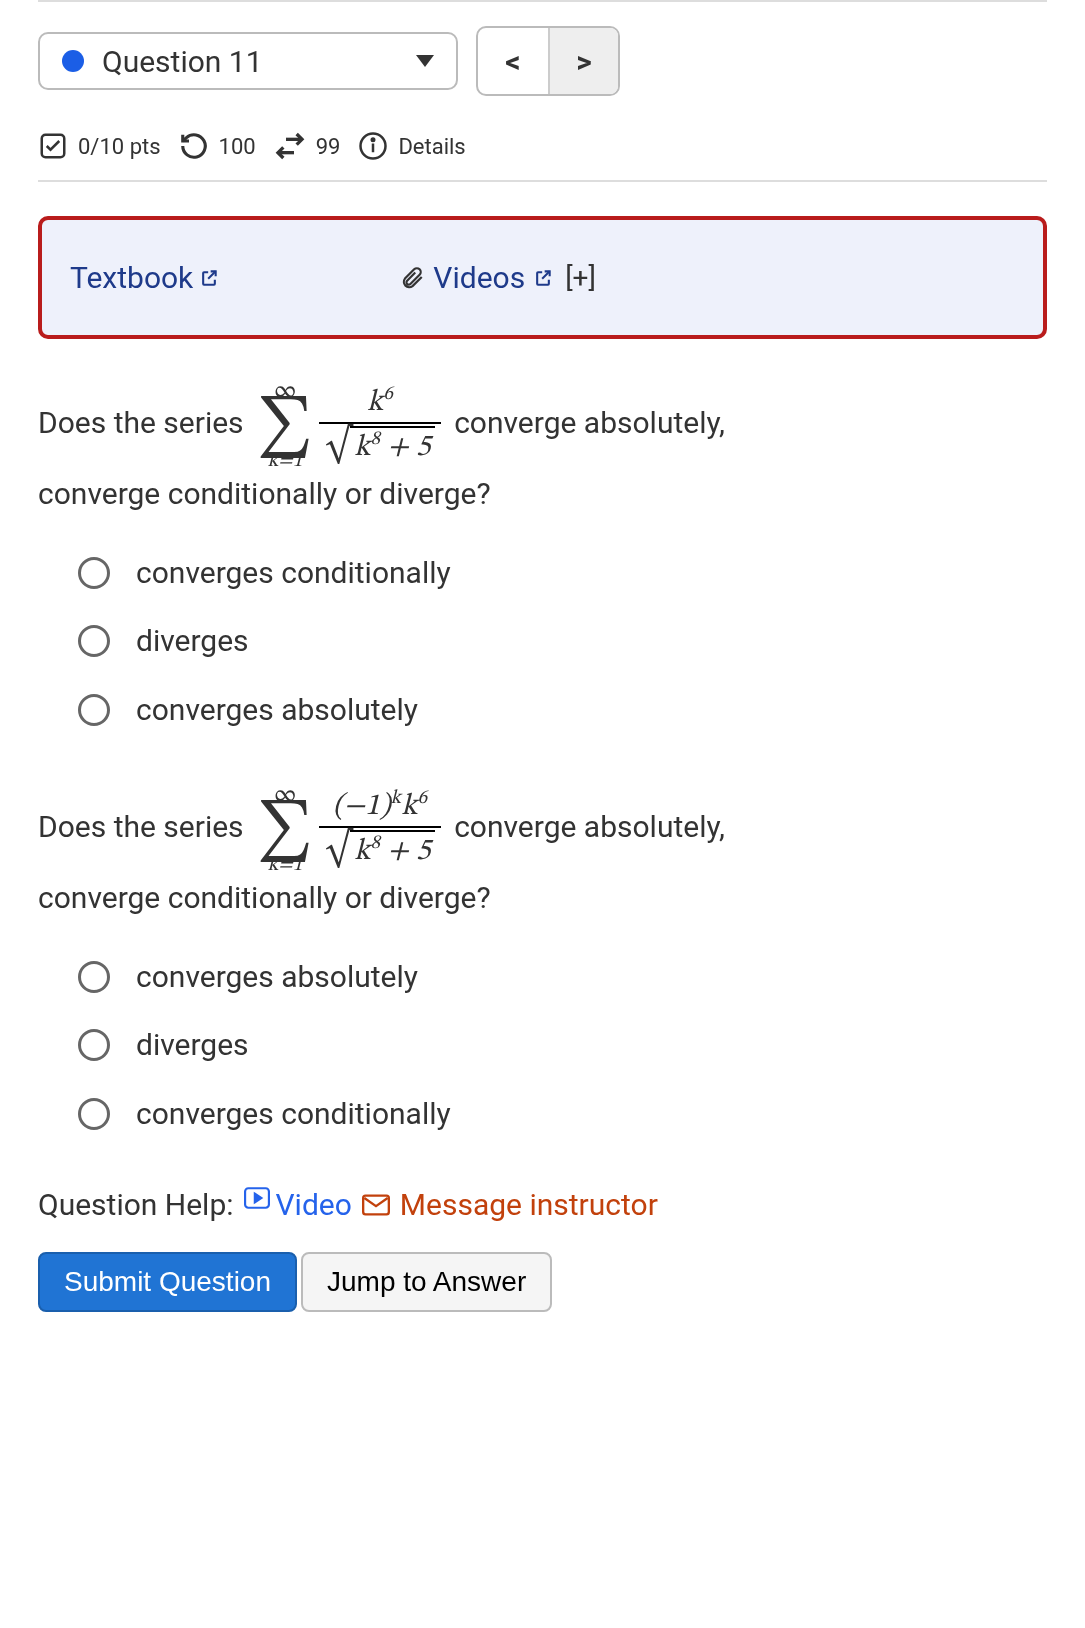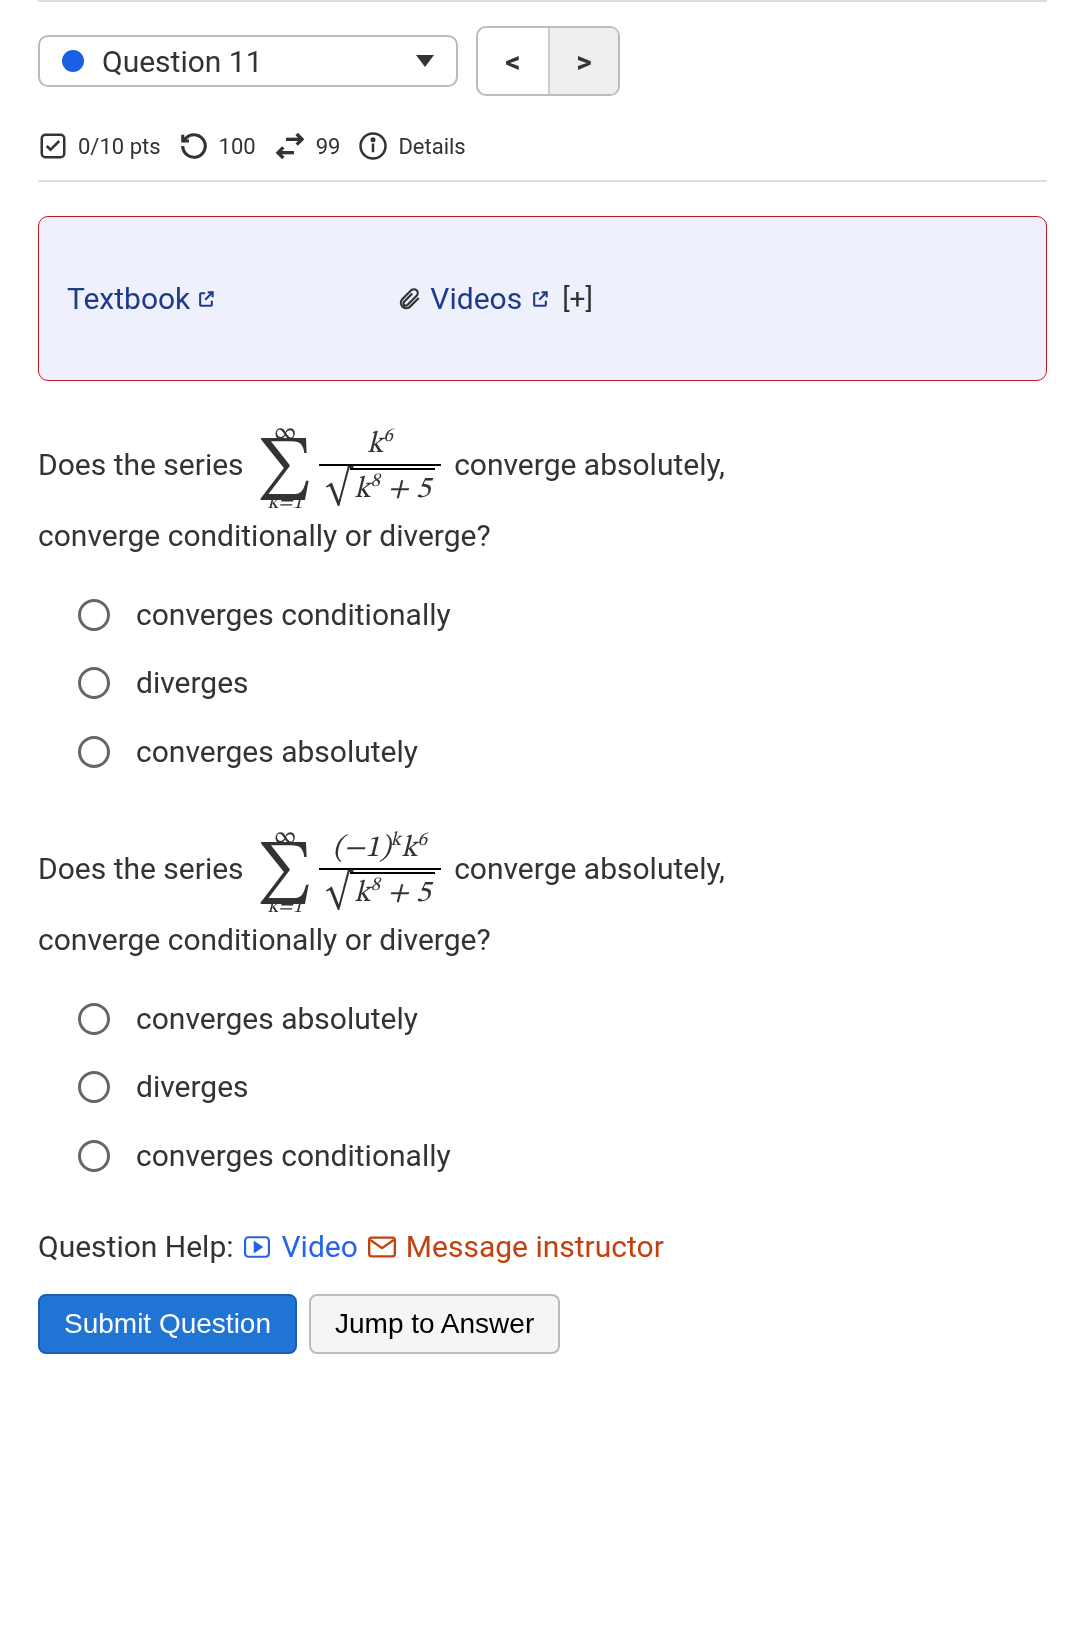"Question 11" .question-select { height: 52px -> 58px }
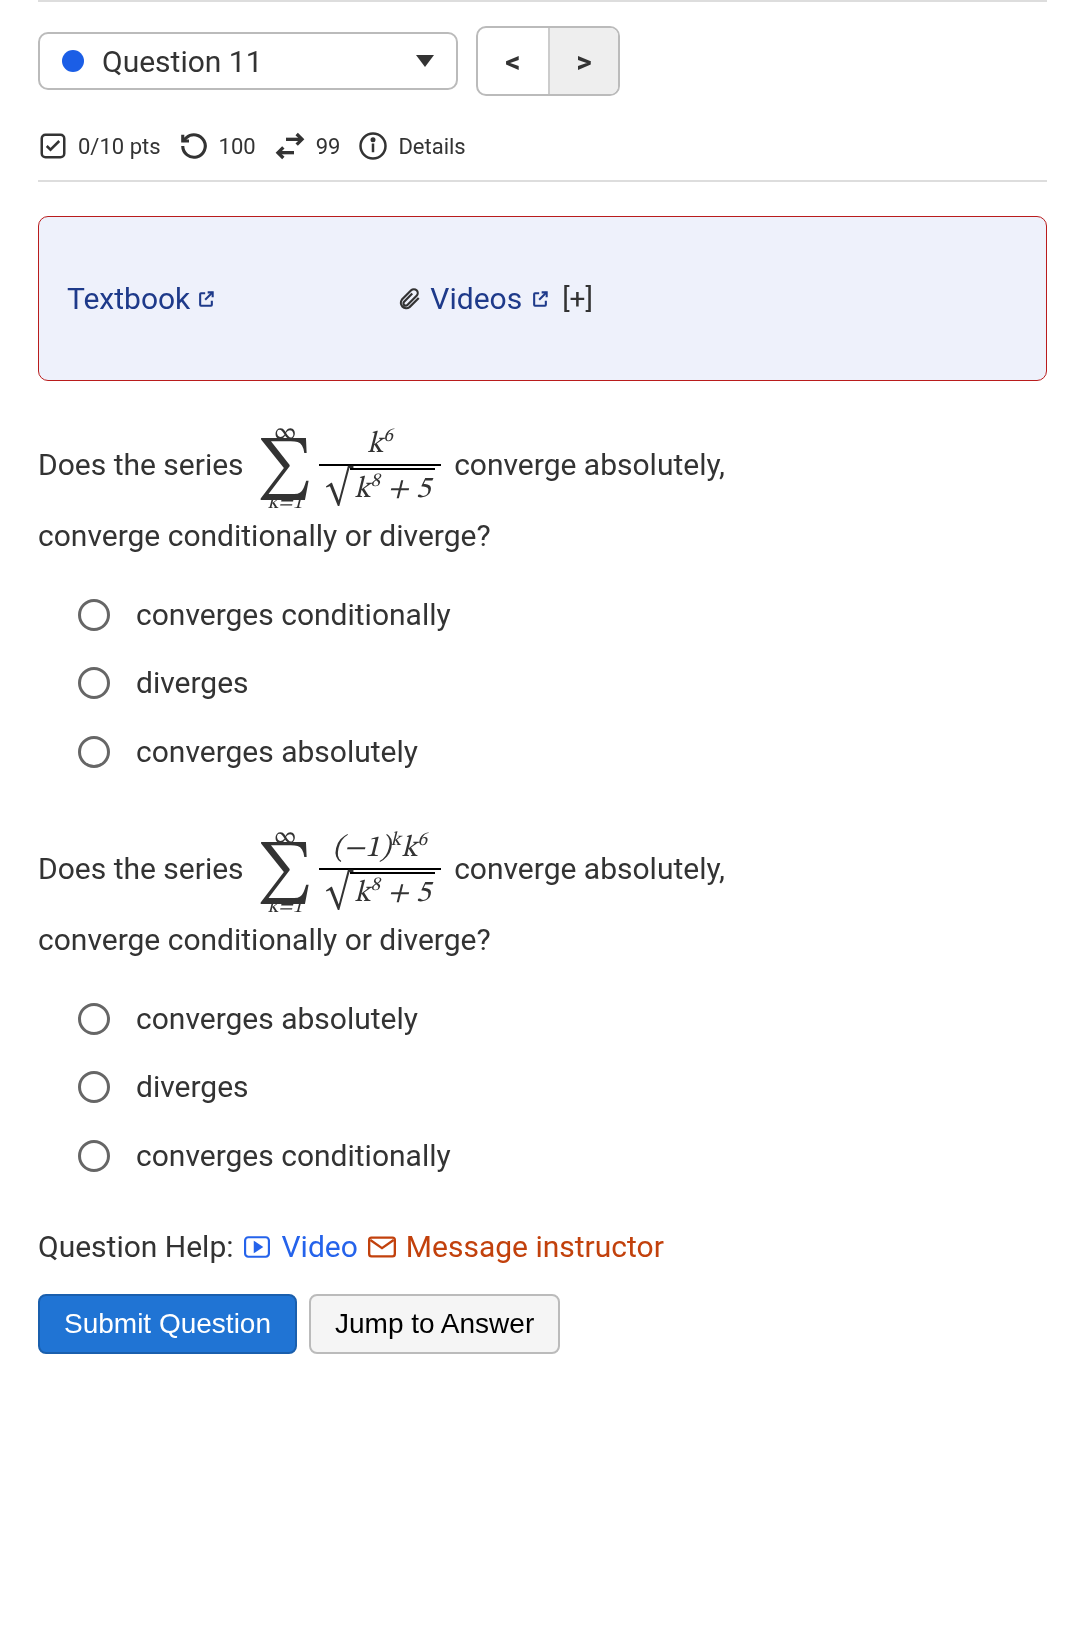"Textbook" .resources-box { border: 1px solid #b91c1c -> 4px solid #b91c1c; padding: 64px 28px -> 40px 28px }
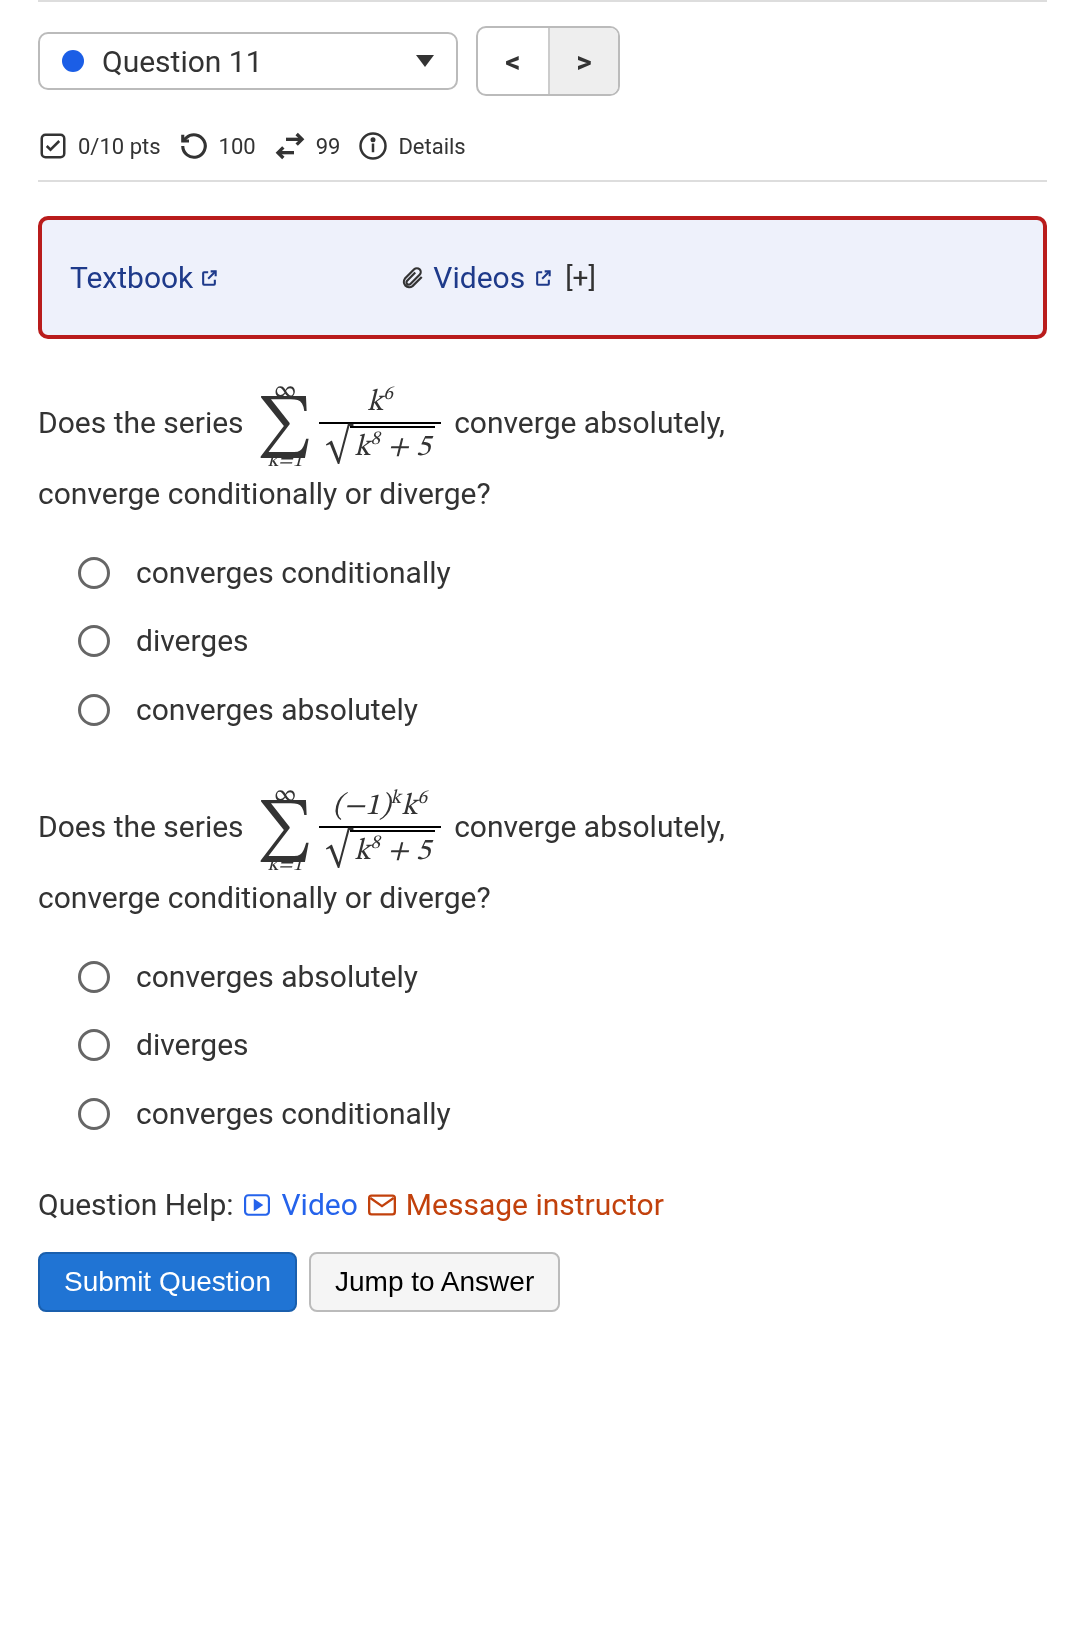"Video" .help-row .link-blue { align-items: center -> none; gap: 12px -> 6px }
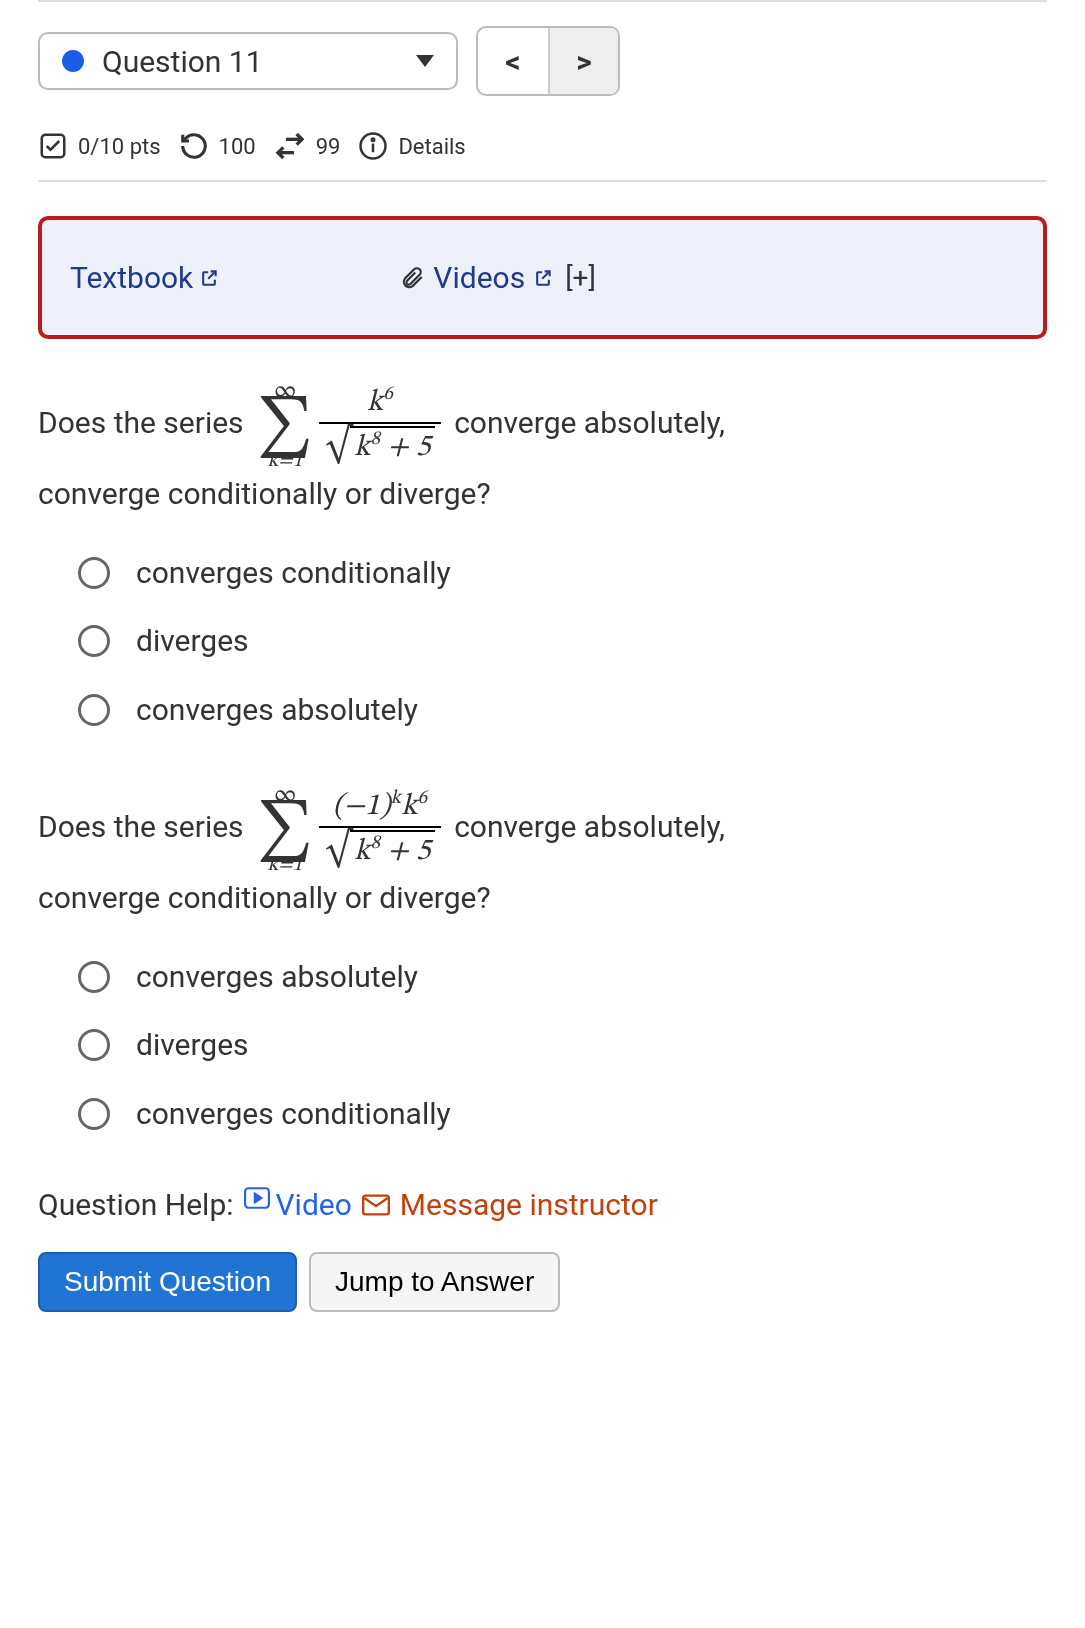"Submit Question" .button-row { gap: 12px -> 4px }
